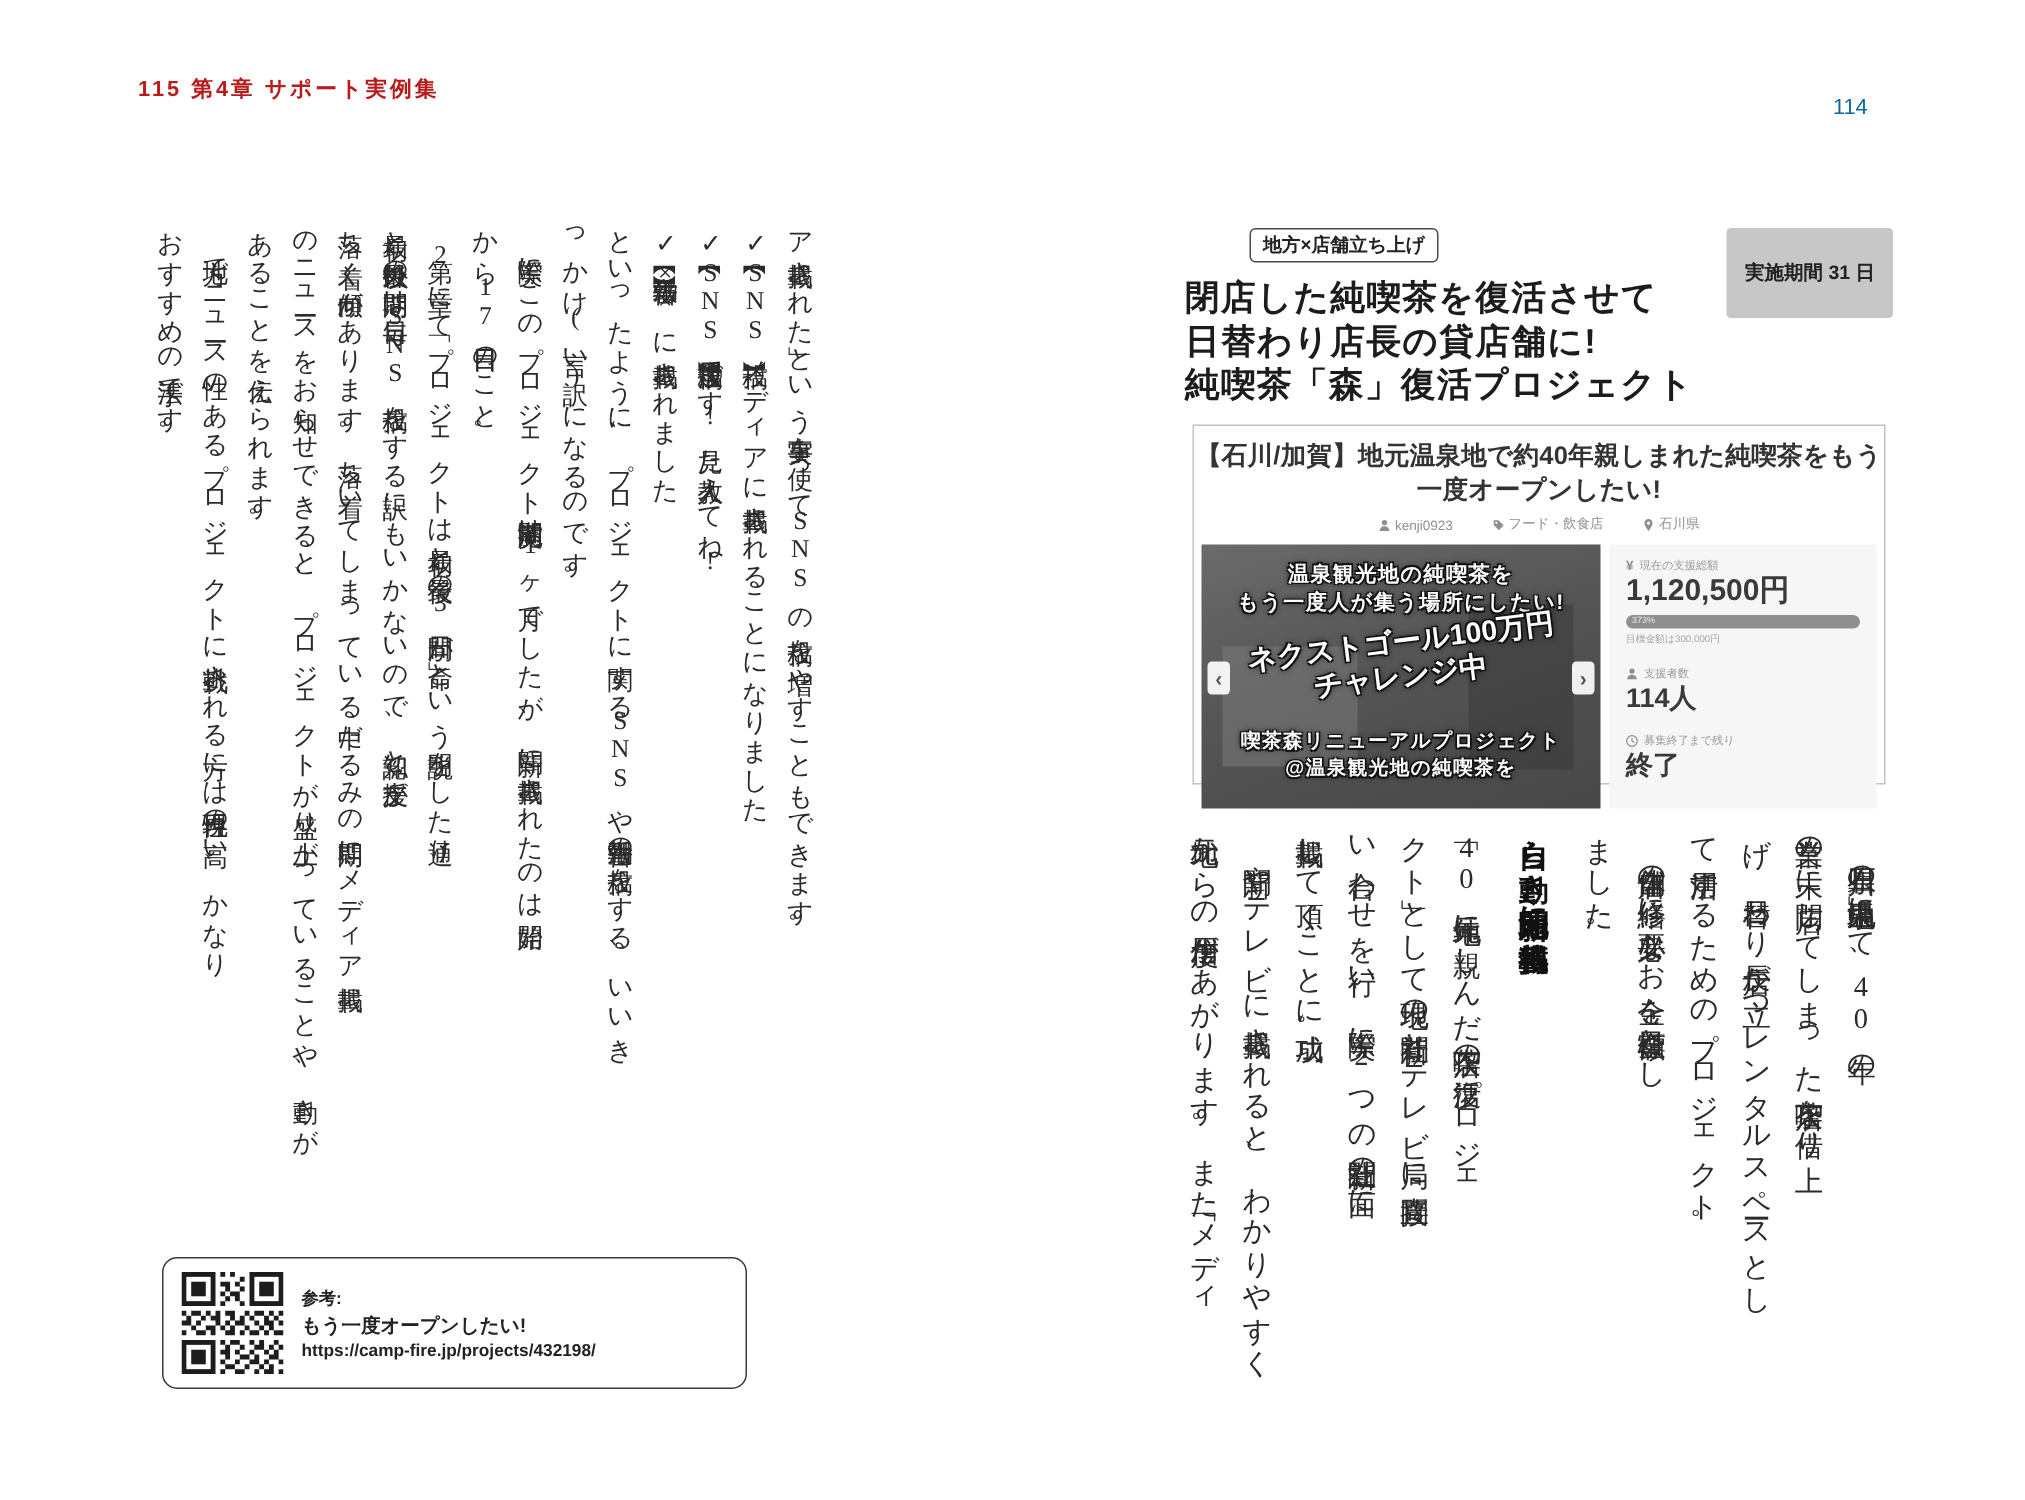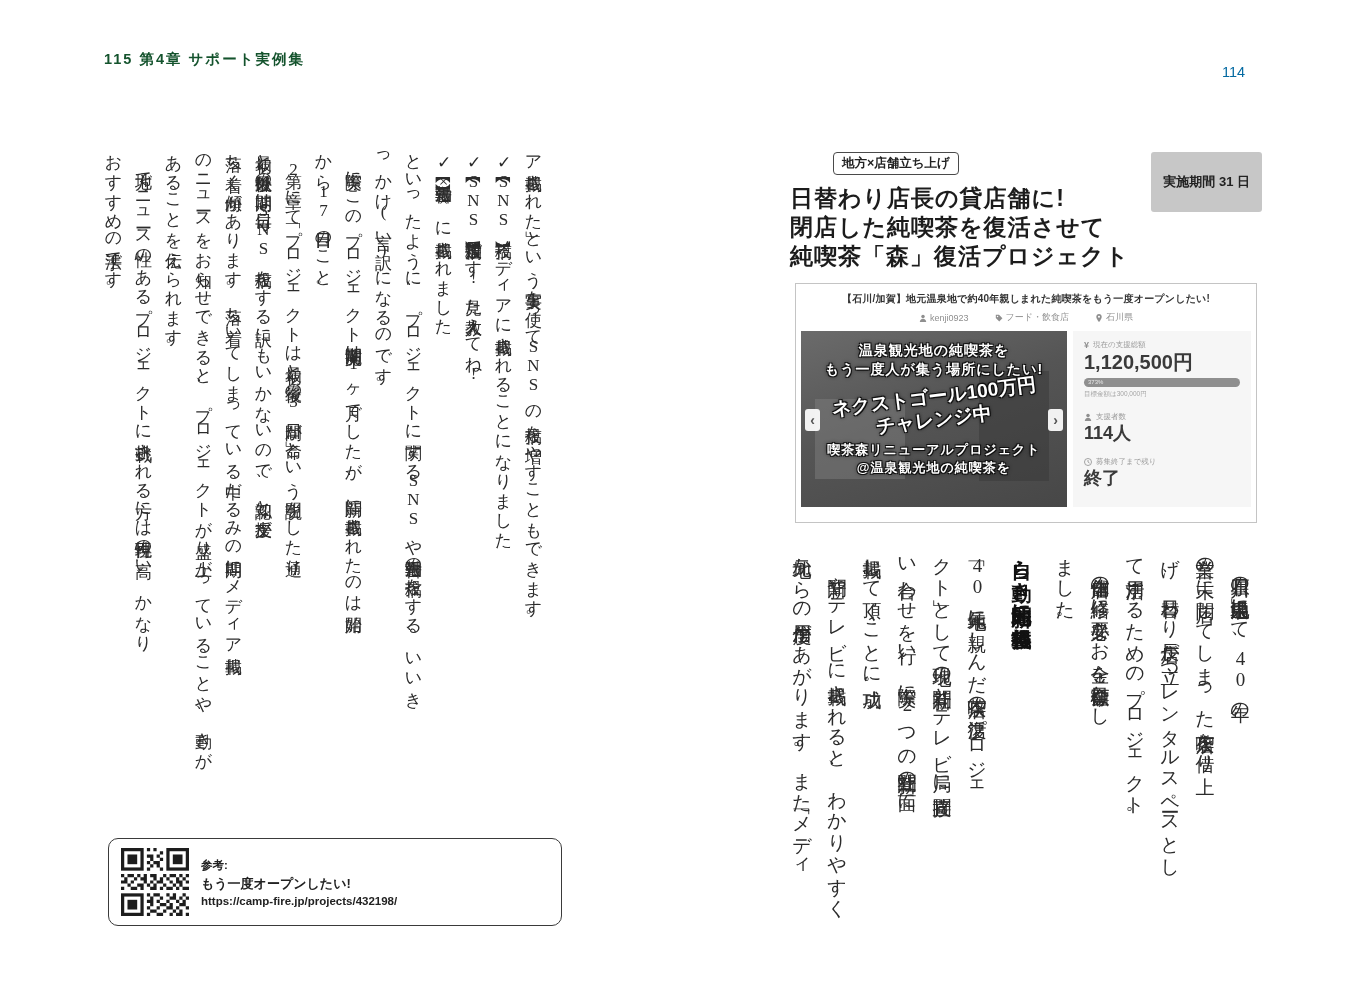"115 第4章 サポート実例集" .running-head { color: #14532d -> #b91c1c; left: 104px -> 92px }
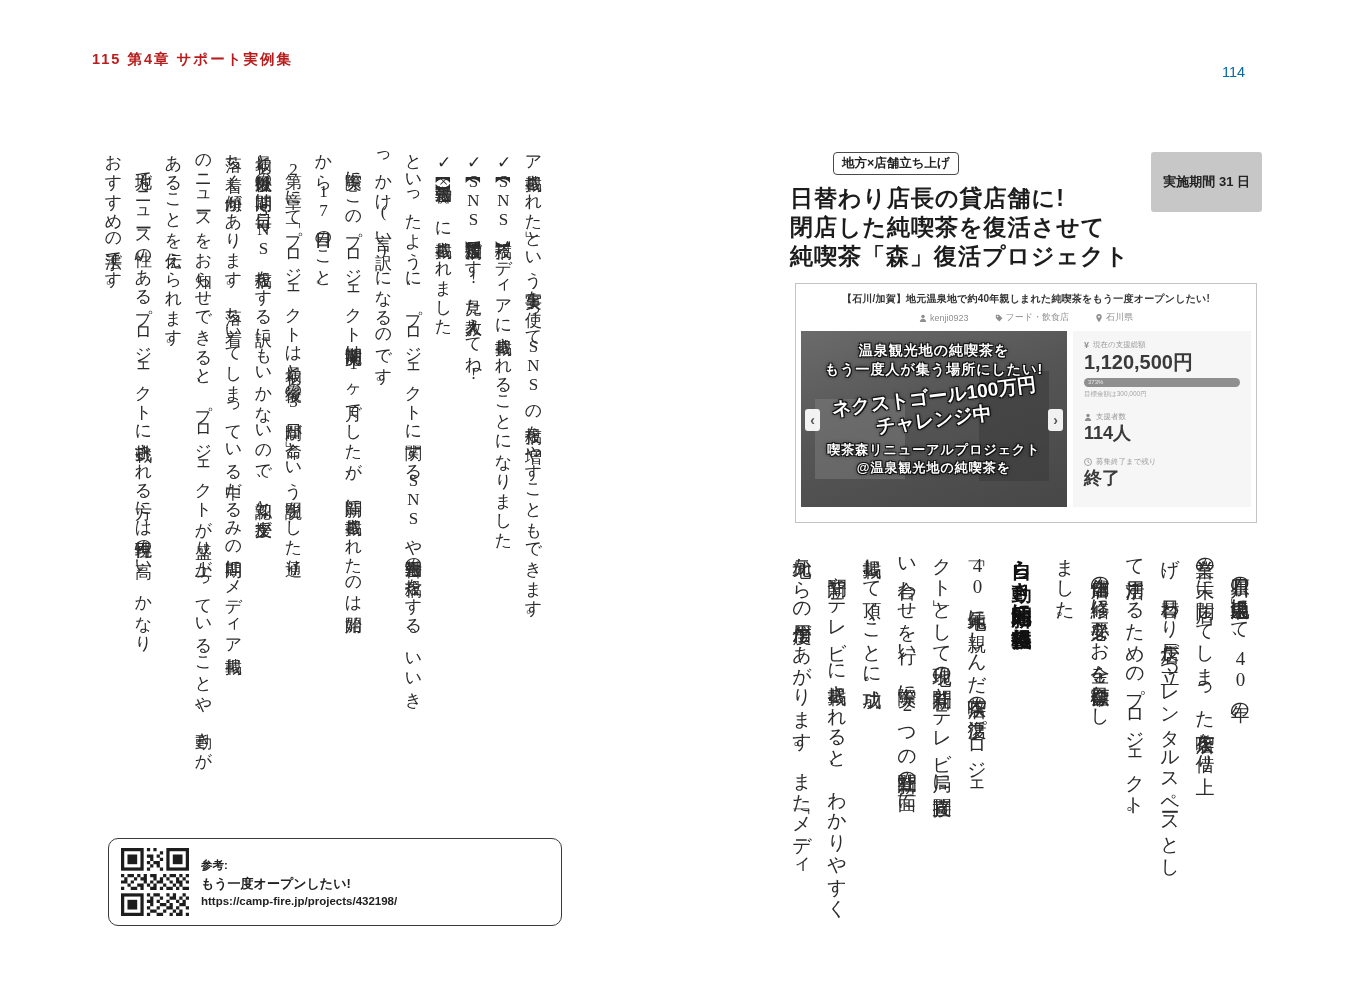"日替わり店長の貸店舗に!" div { order: before "閉店した純喫茶を復活させて" -> after "閉店した純喫茶を復活させて" }
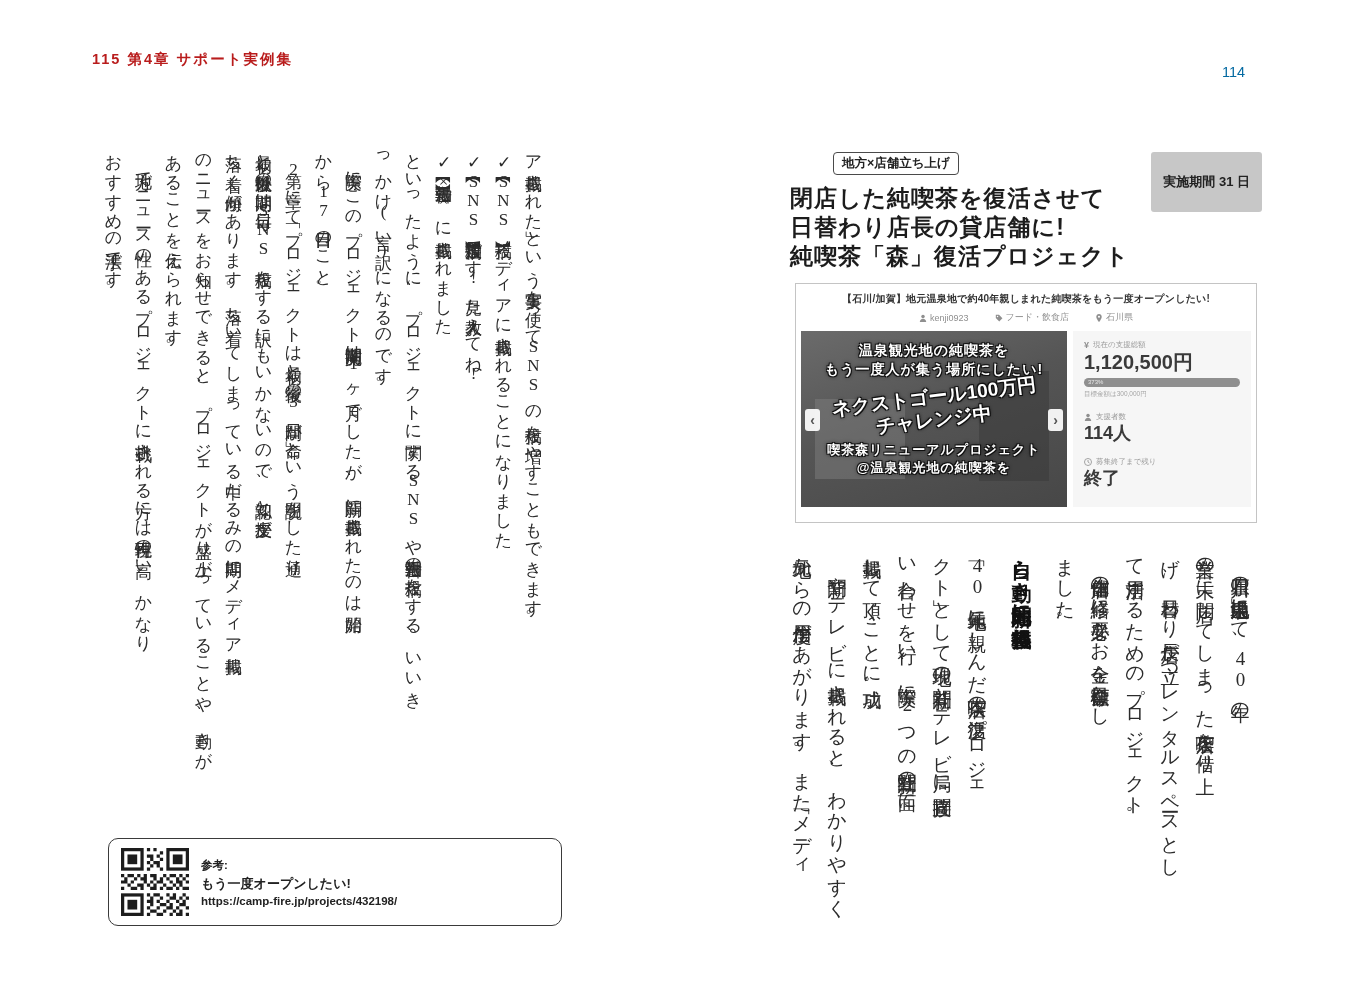"【石川/加賀】地元温泉地で約40年親しまれた純喫茶をもう一度オープンしたい!" .card-title { font-size: 10px -> 17px }
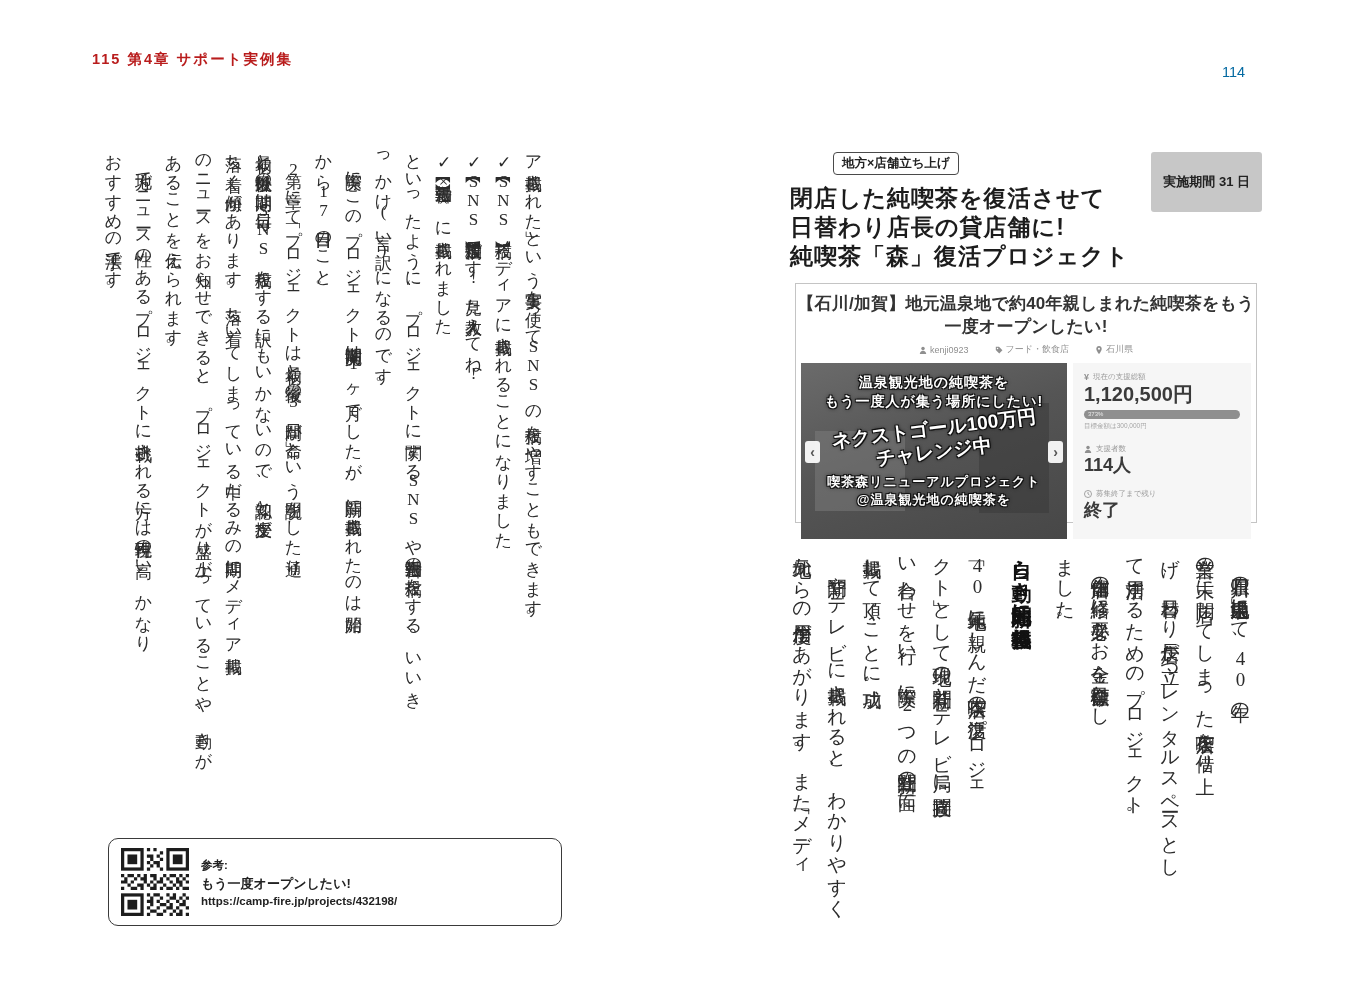"喫茶森リニューアルプロジェクト" .pl-4 { margin-top: 10px -> 22px }
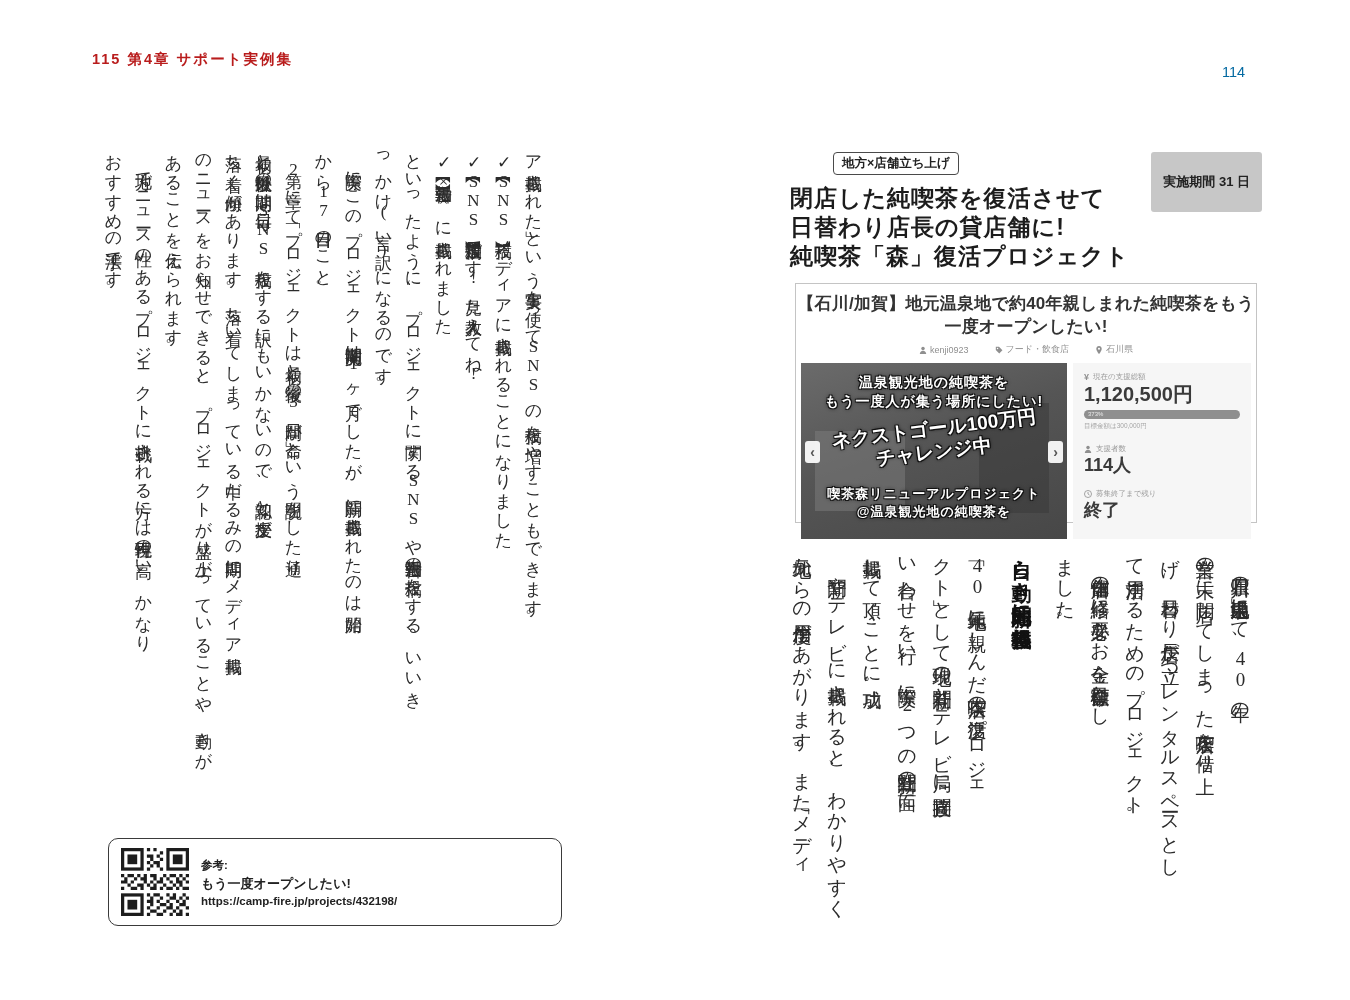"参考:" .ref-box { width: 454px -> 390px }
